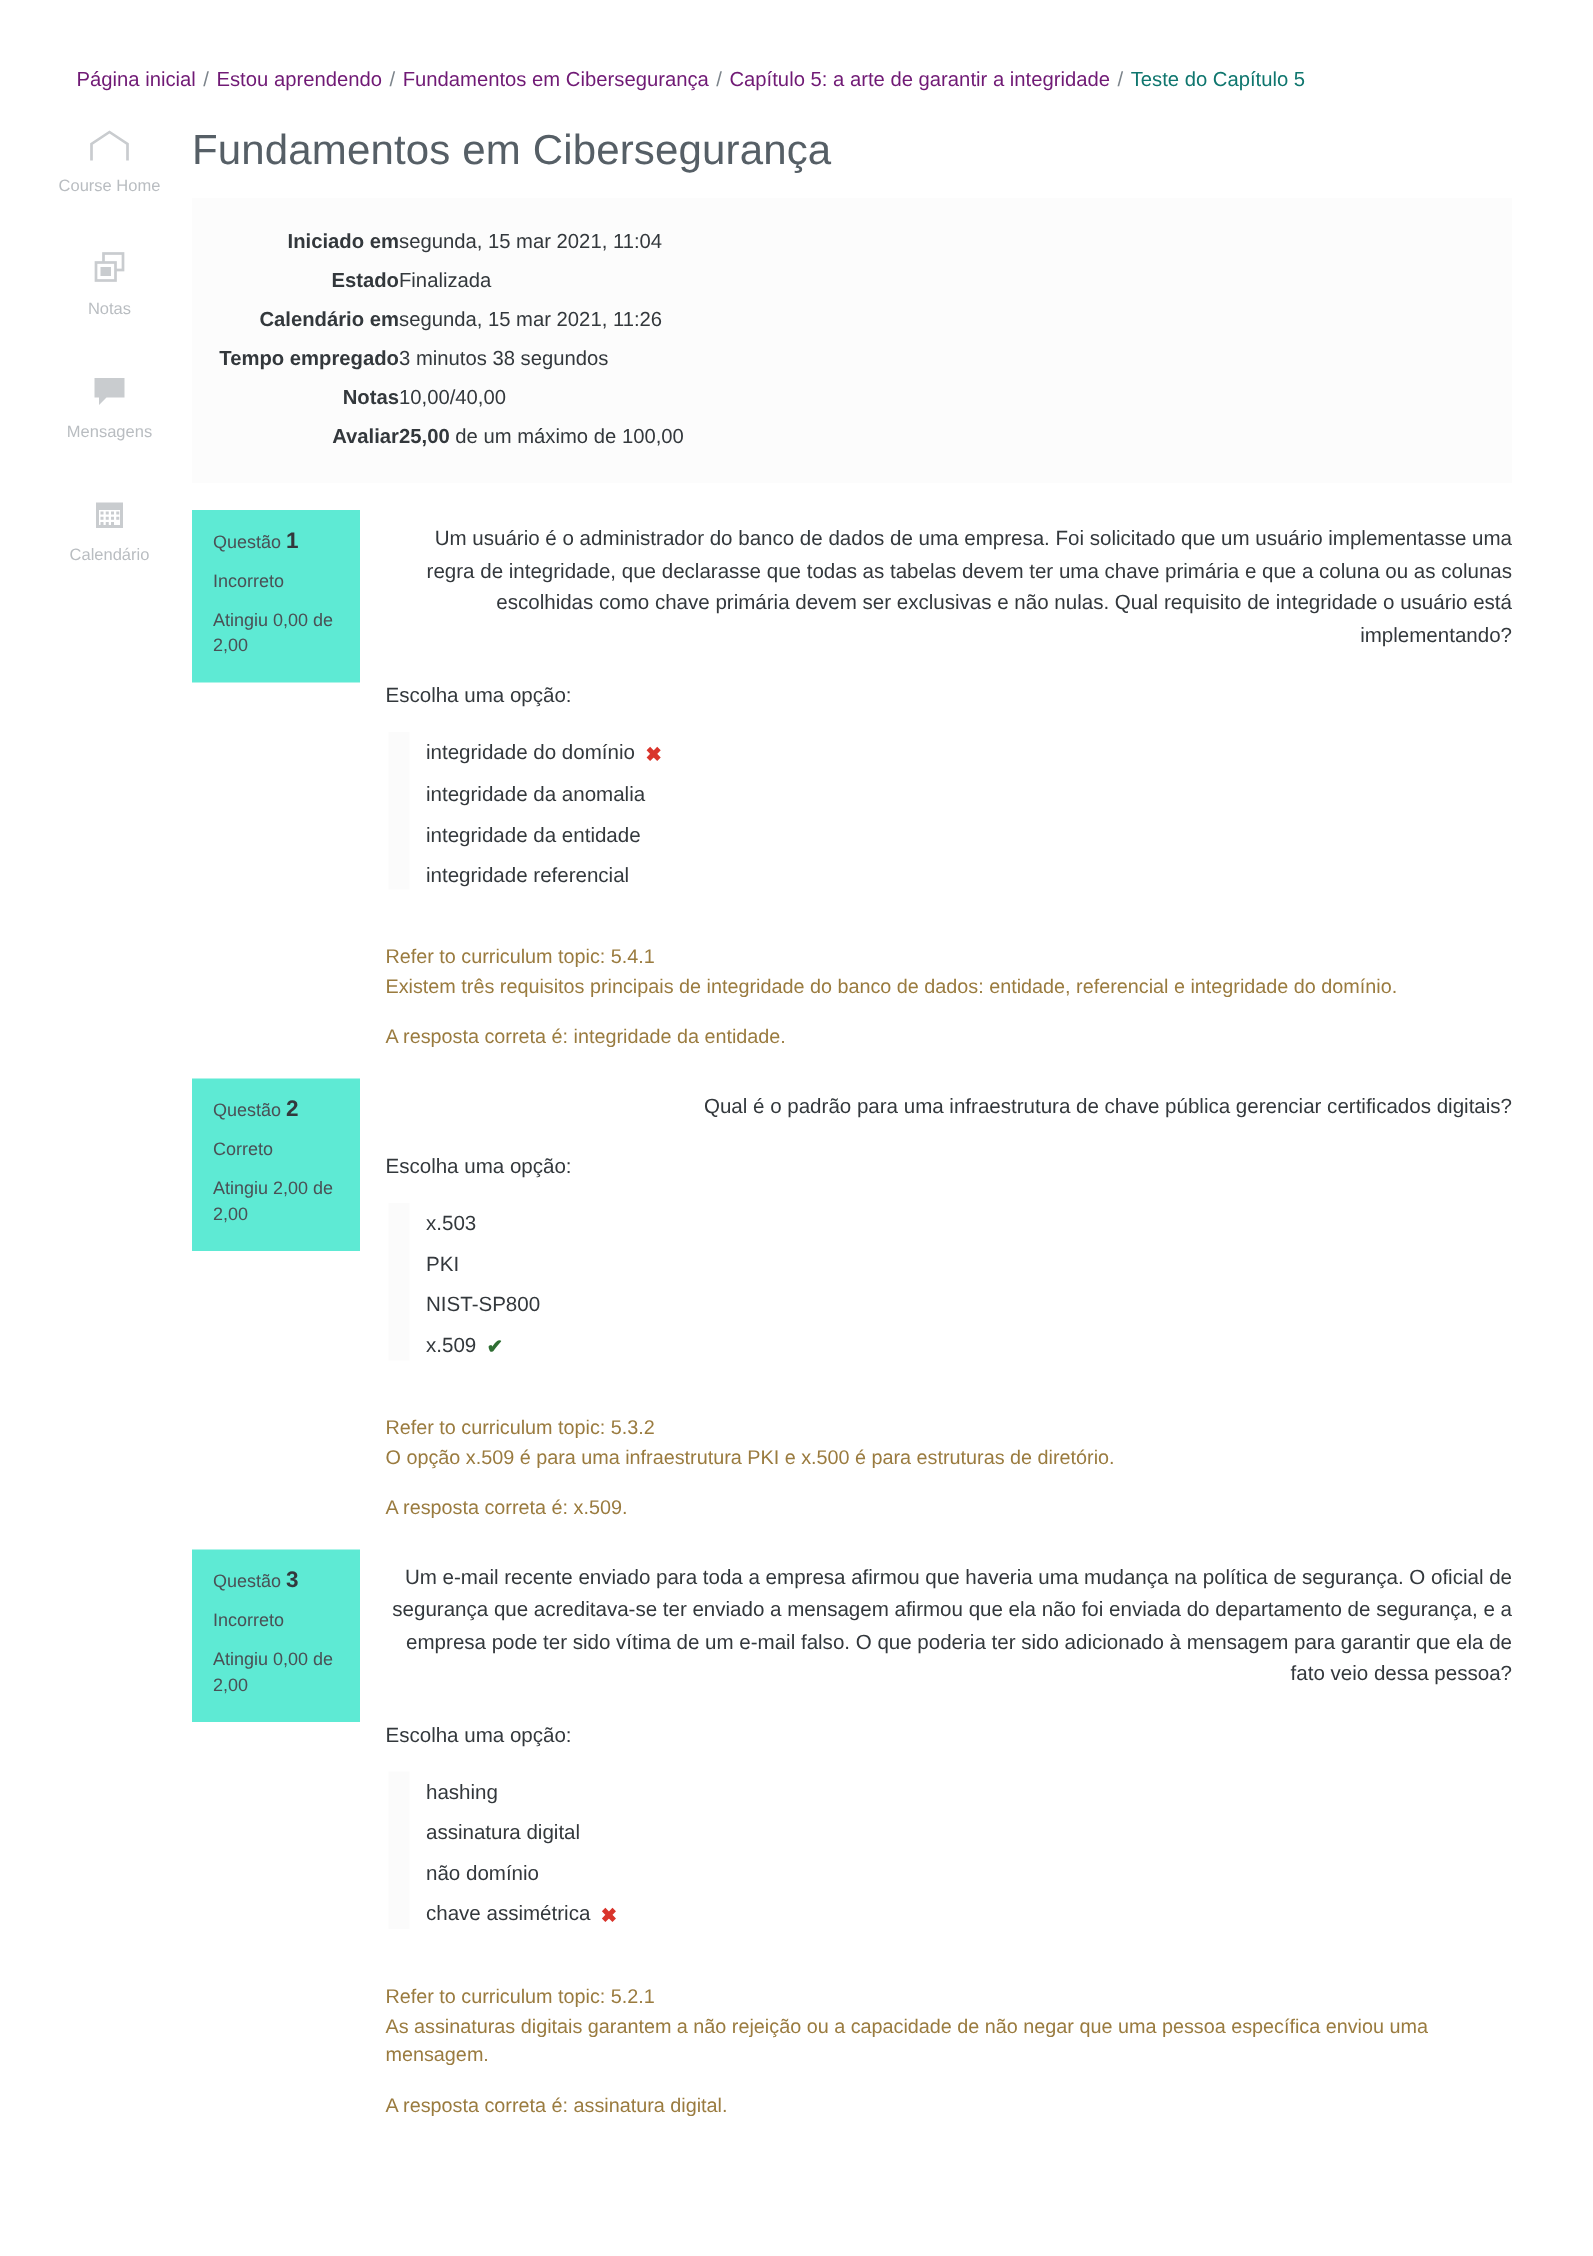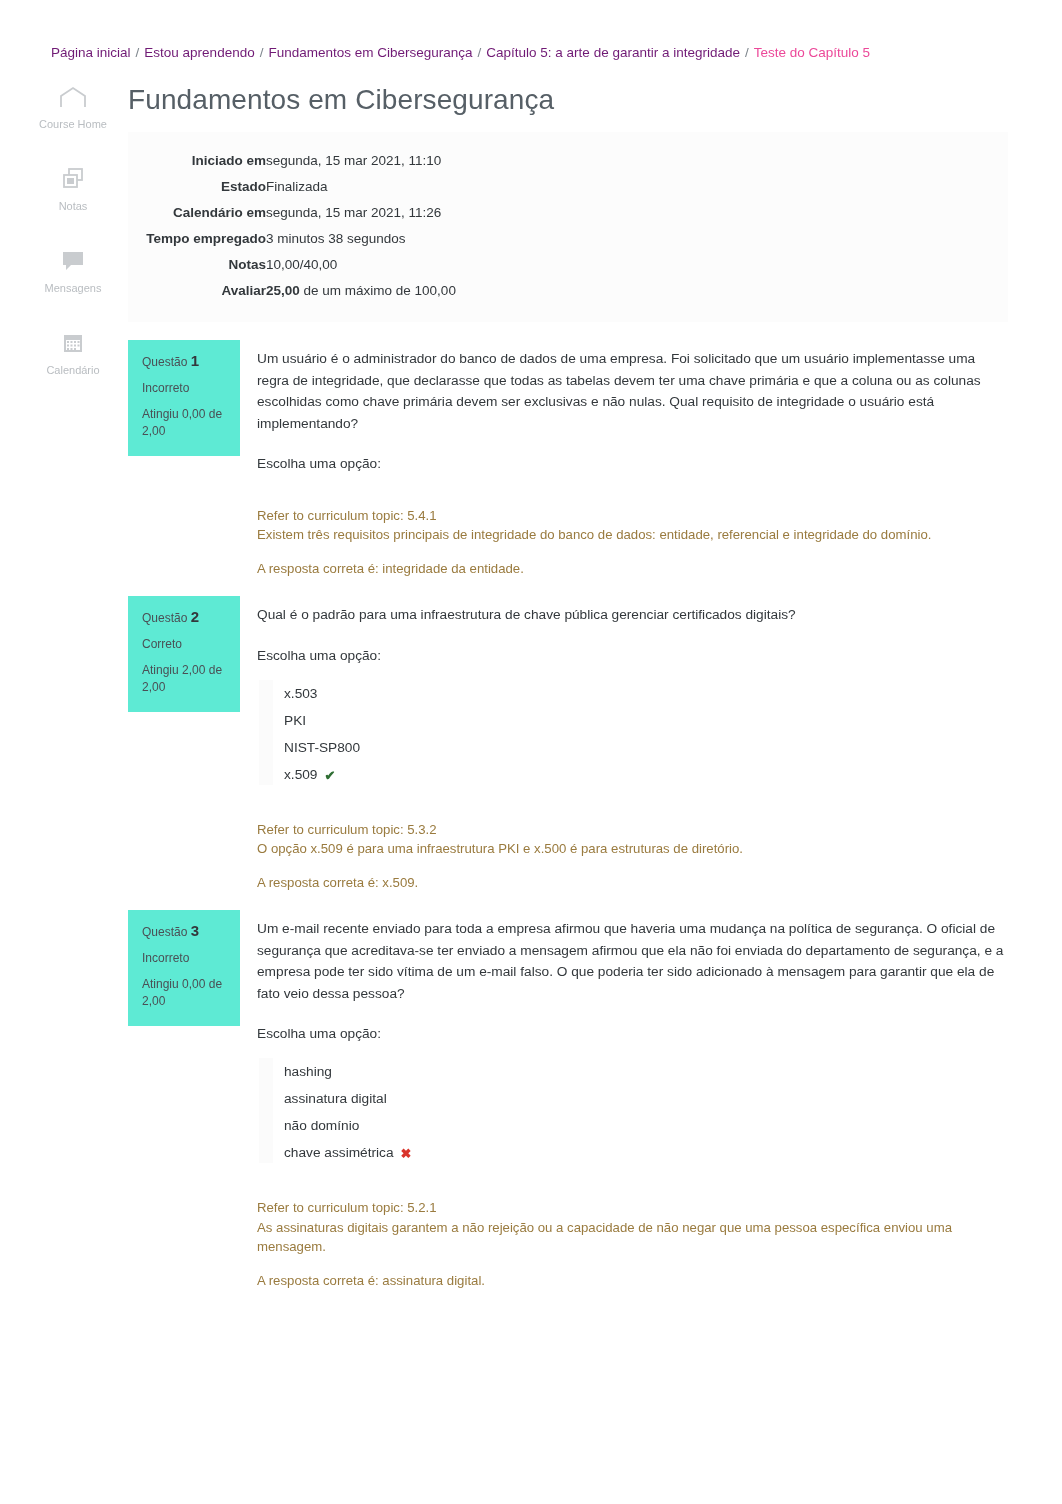"Teste do Capítulo 5" .breadcrumb .crumb-current { color: #ec4899 -> #0f766e }
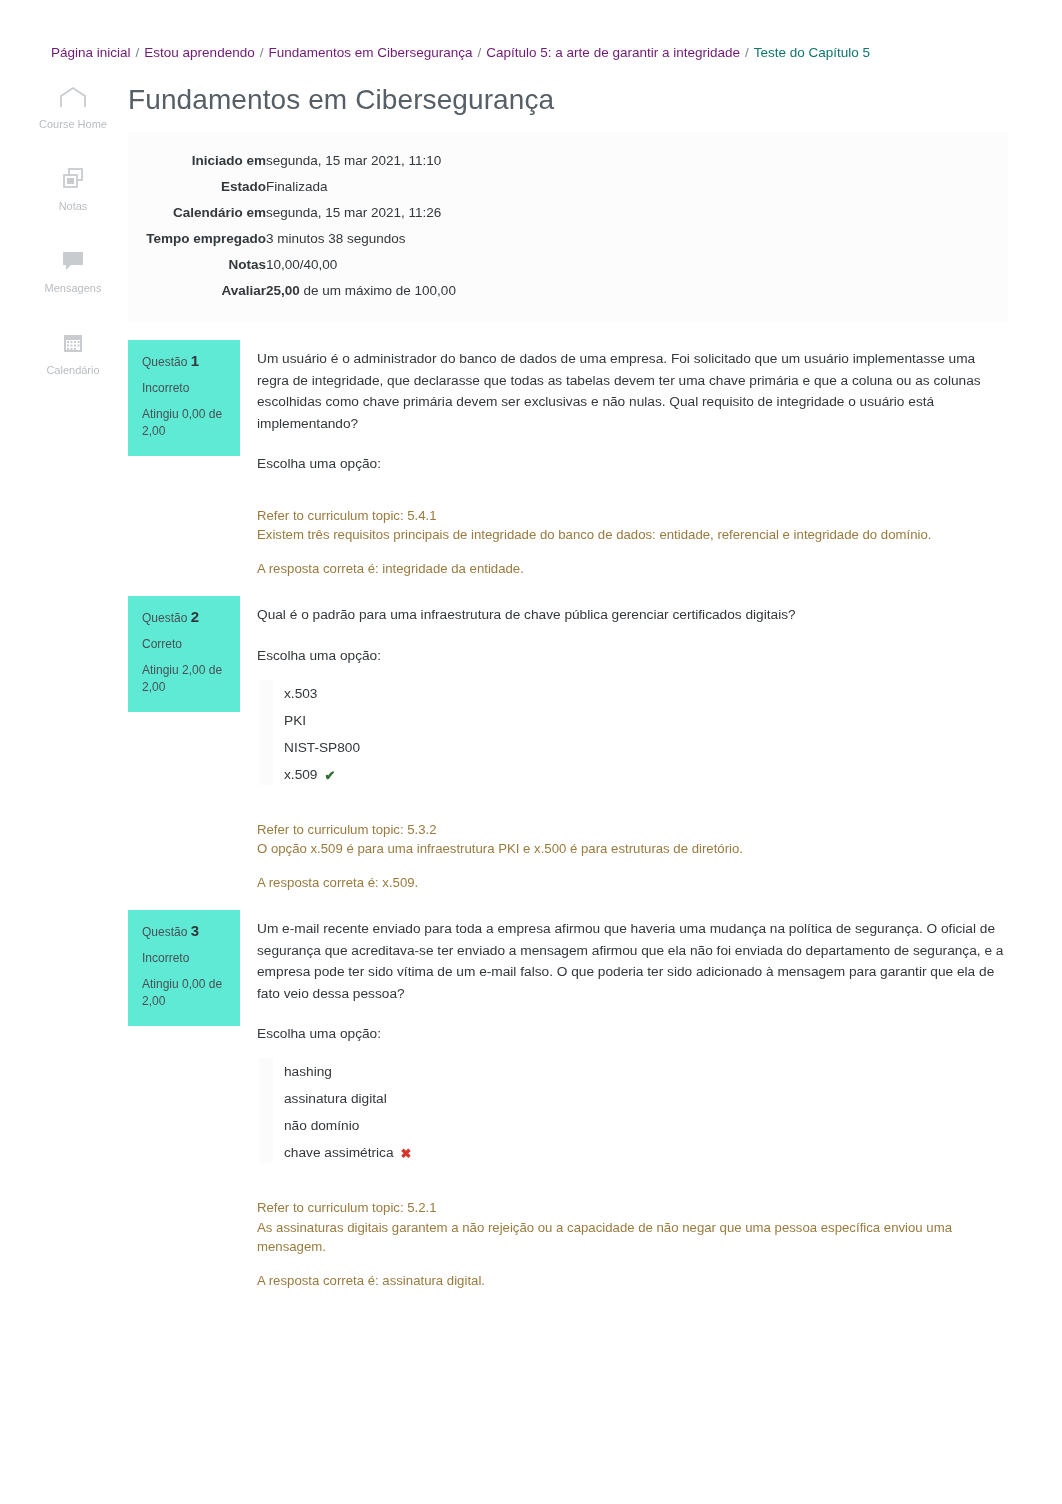"segunda, 15 mar 2021, 11:10" td.sum-value { text: 11:10 -> 11:04 }
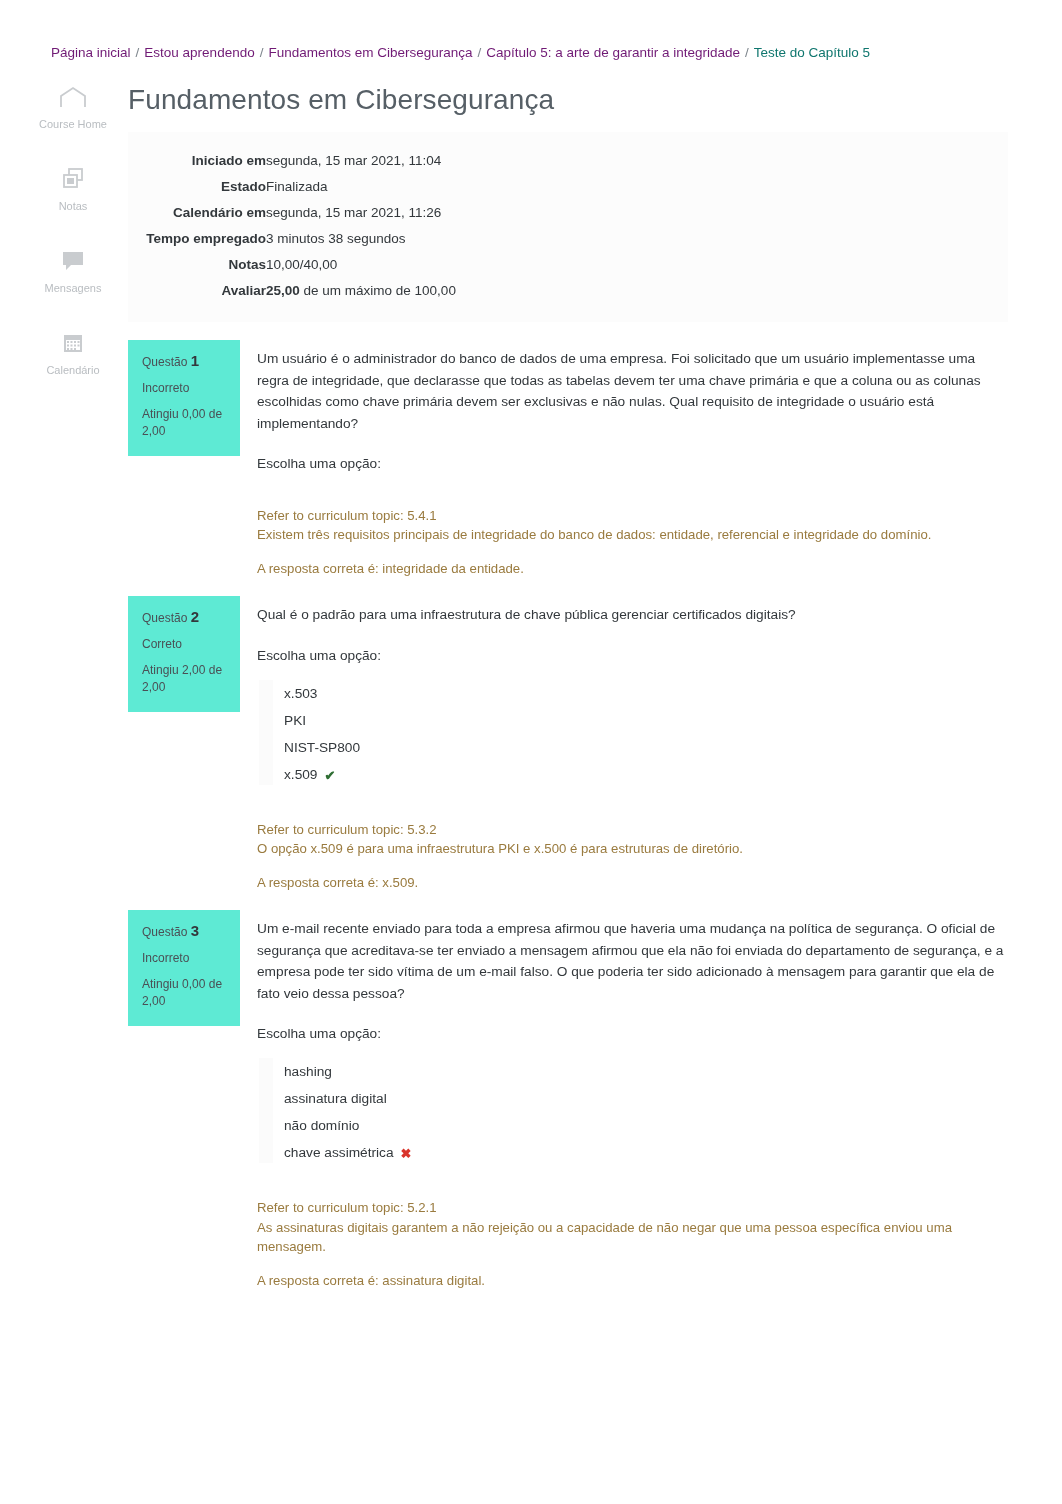"Um usuário é o administrador" .qtext { text-align: none -> right }
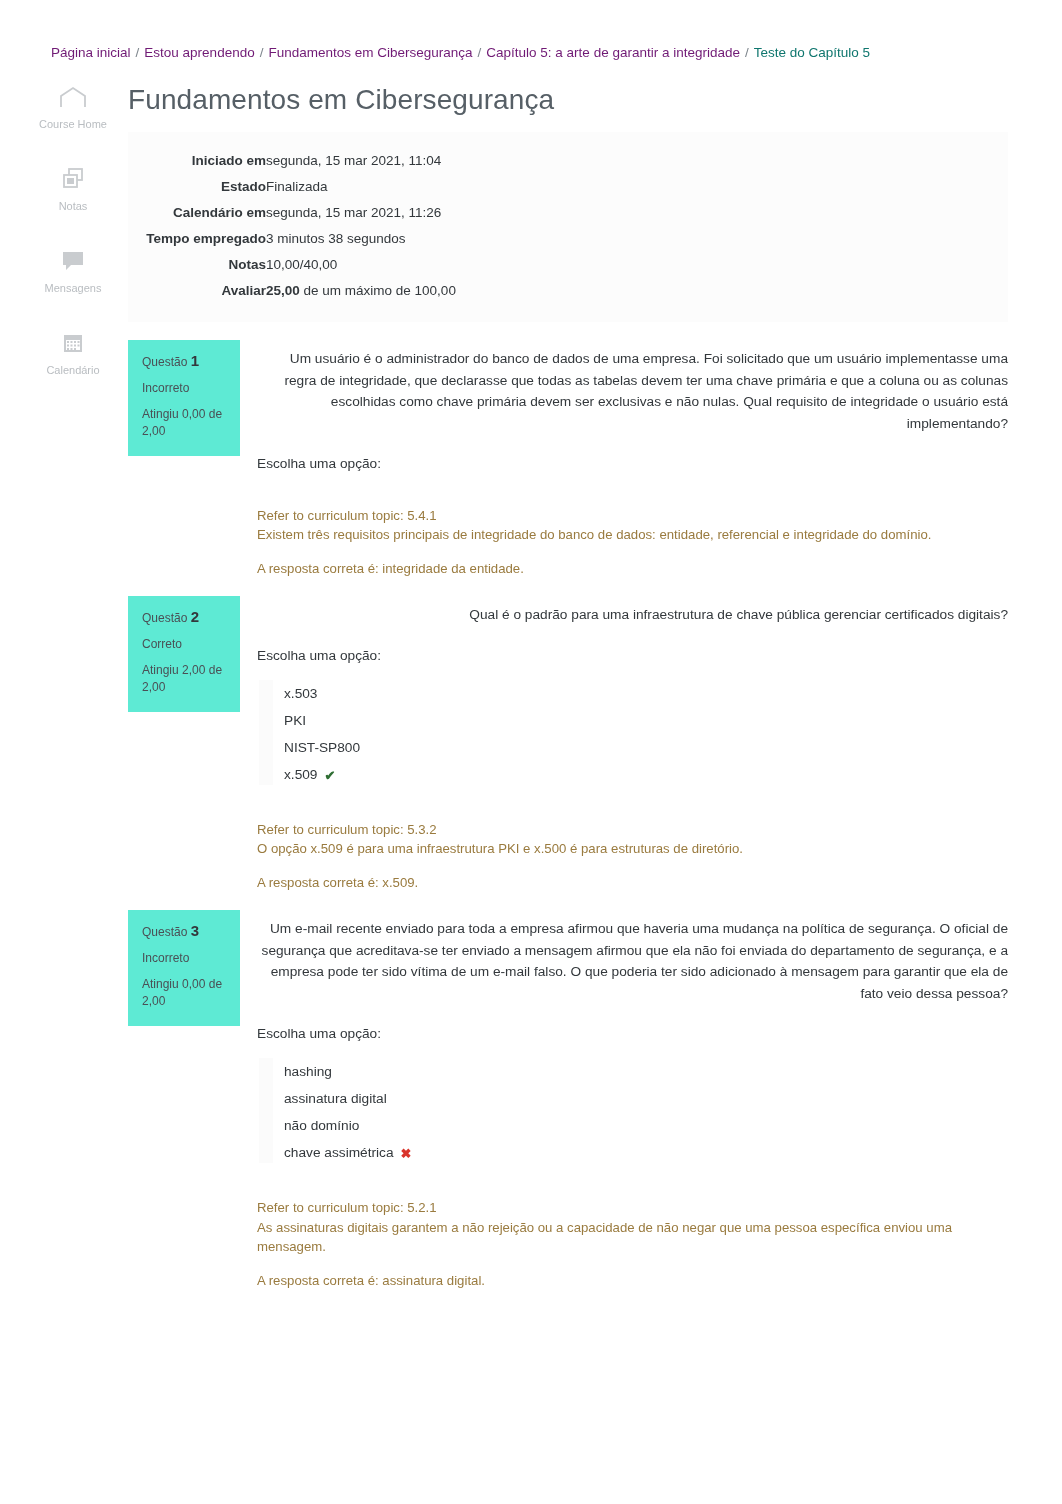"integridade do domínio ✖" ul.answers { html: none -> <ul> <li><span>integridade do domínio</span><span>✖</span></li> <li><span>integridade da anomalia</span></li> <li><span>integridade da entidade</span></li> <li><span>integridade referencial</span></li> </ul> }
